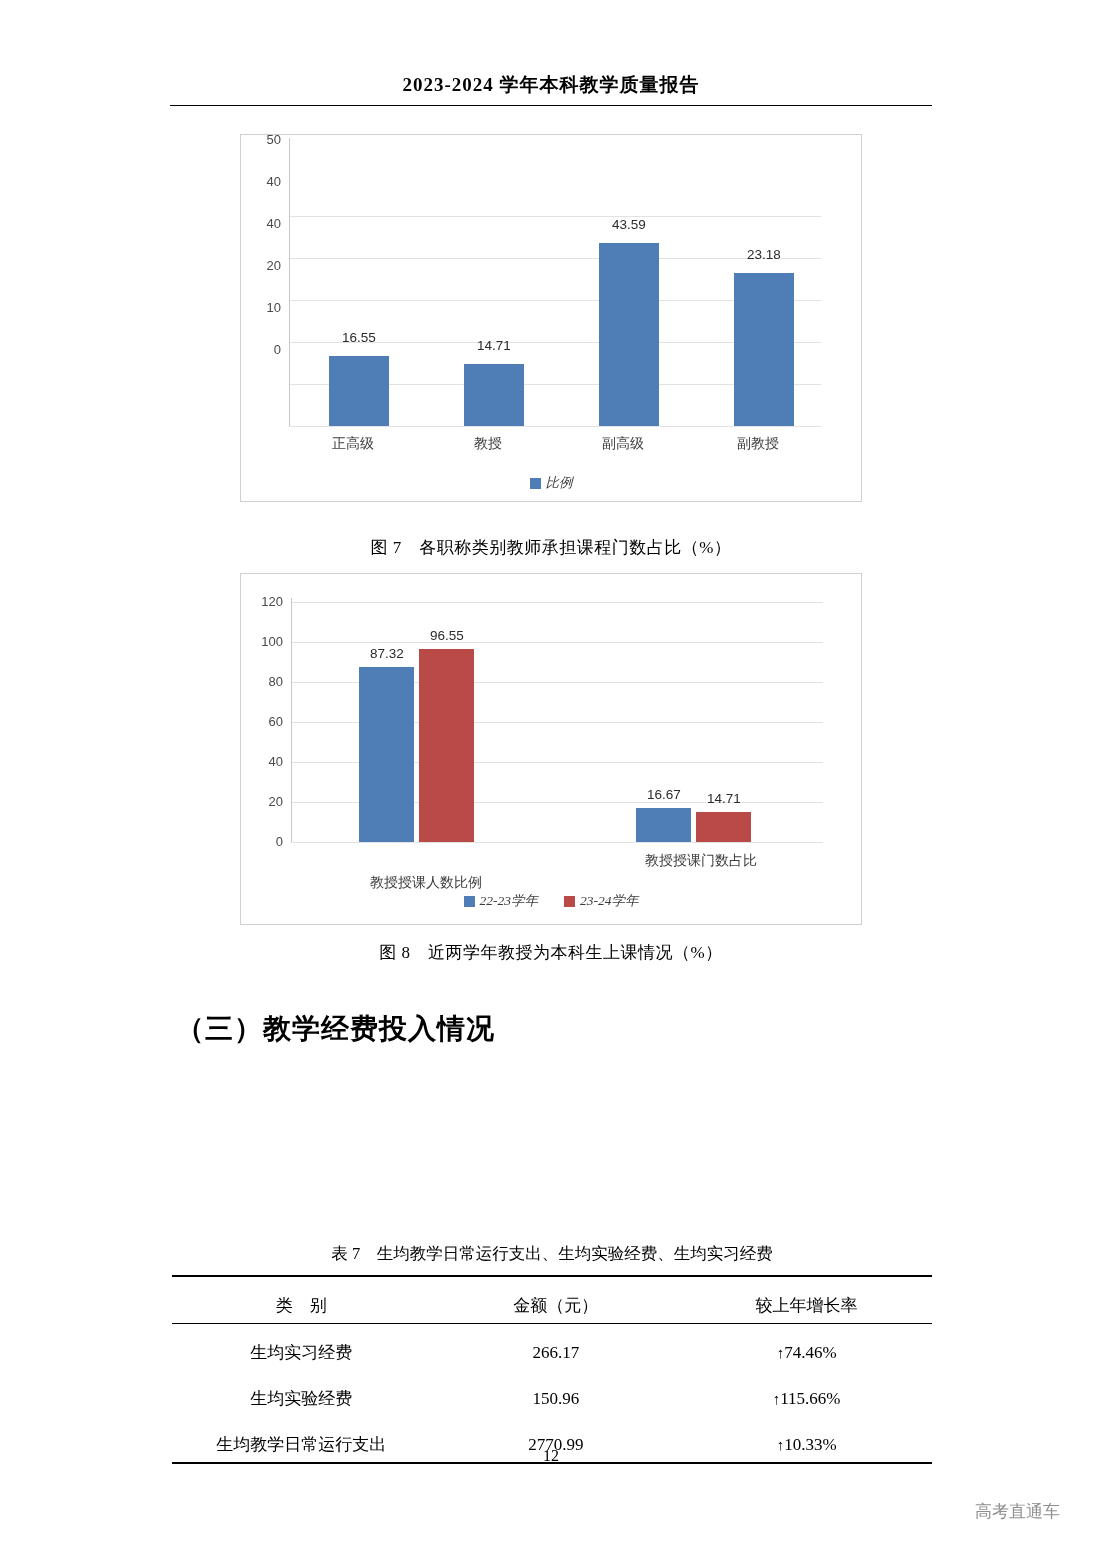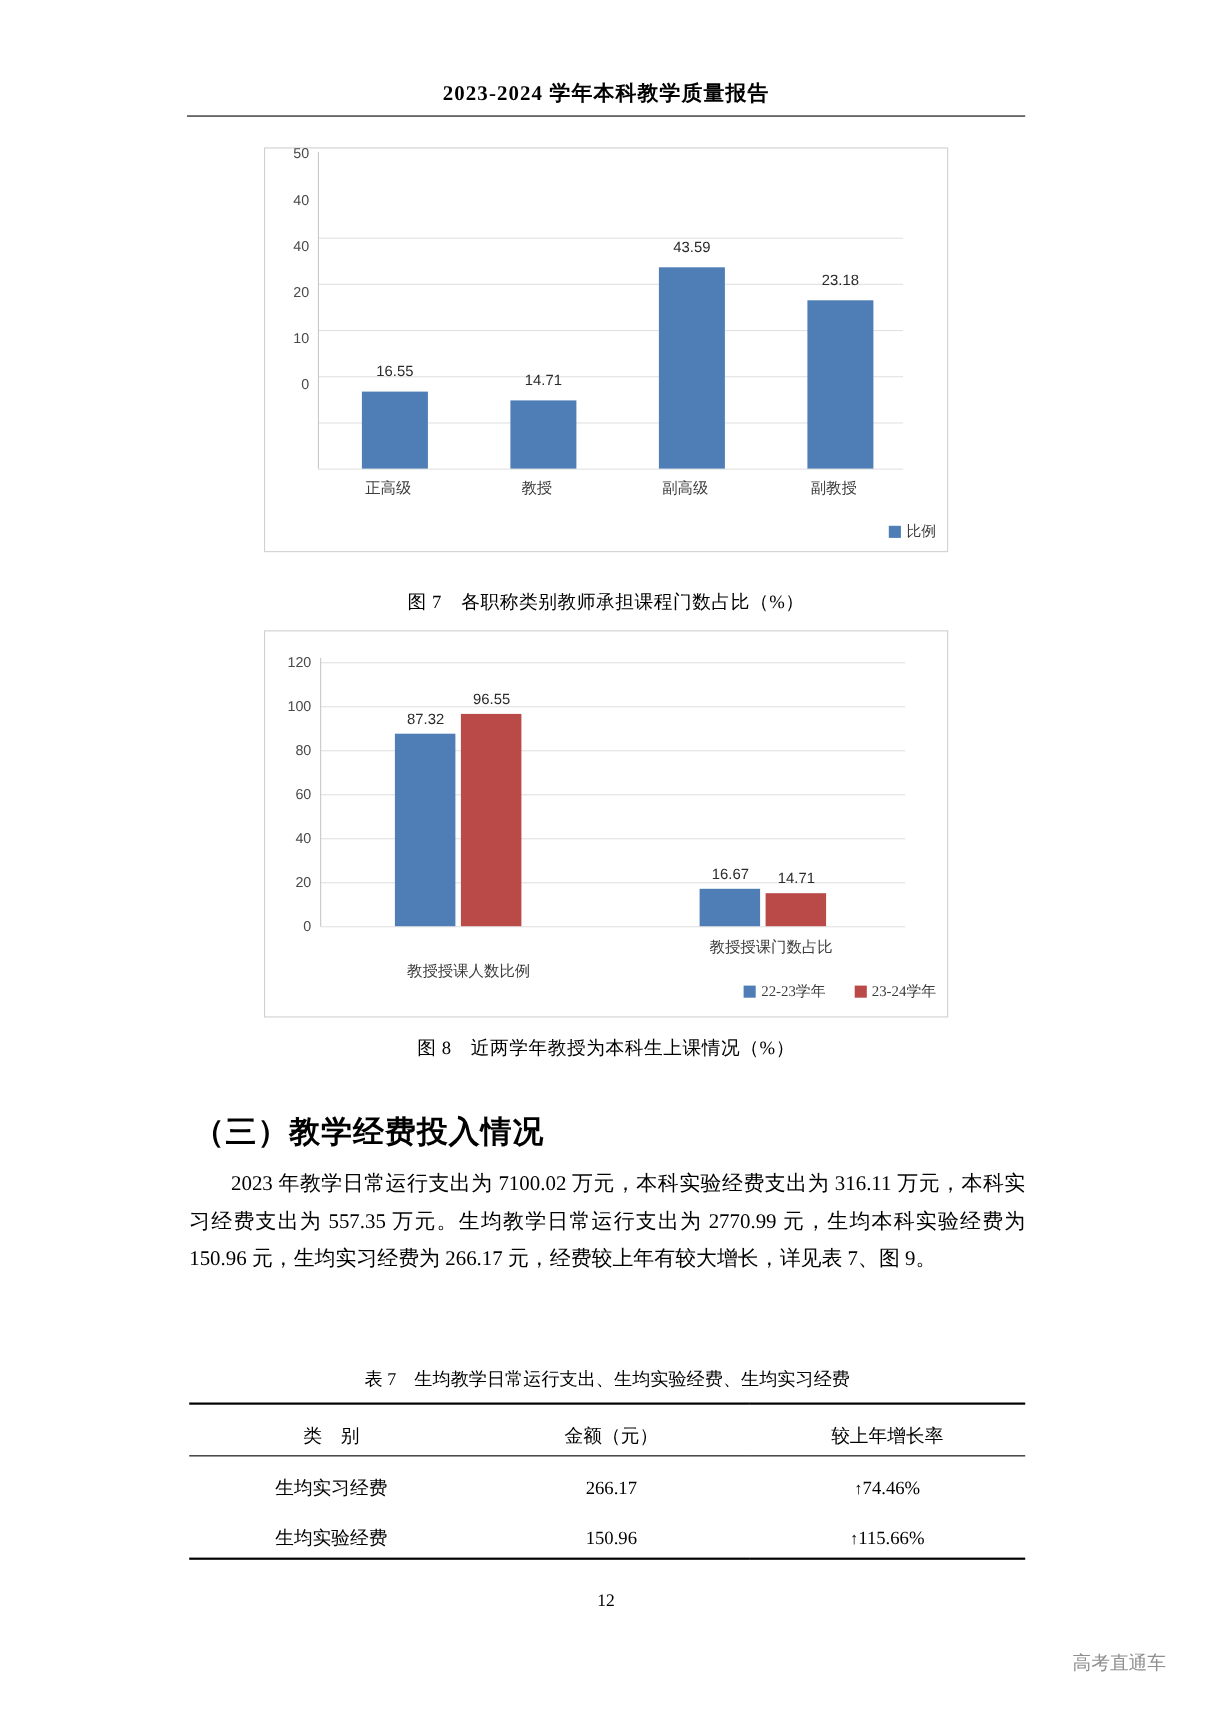"比例" .legend { font-style: none -> italic; justify-content: flex-end -> center }
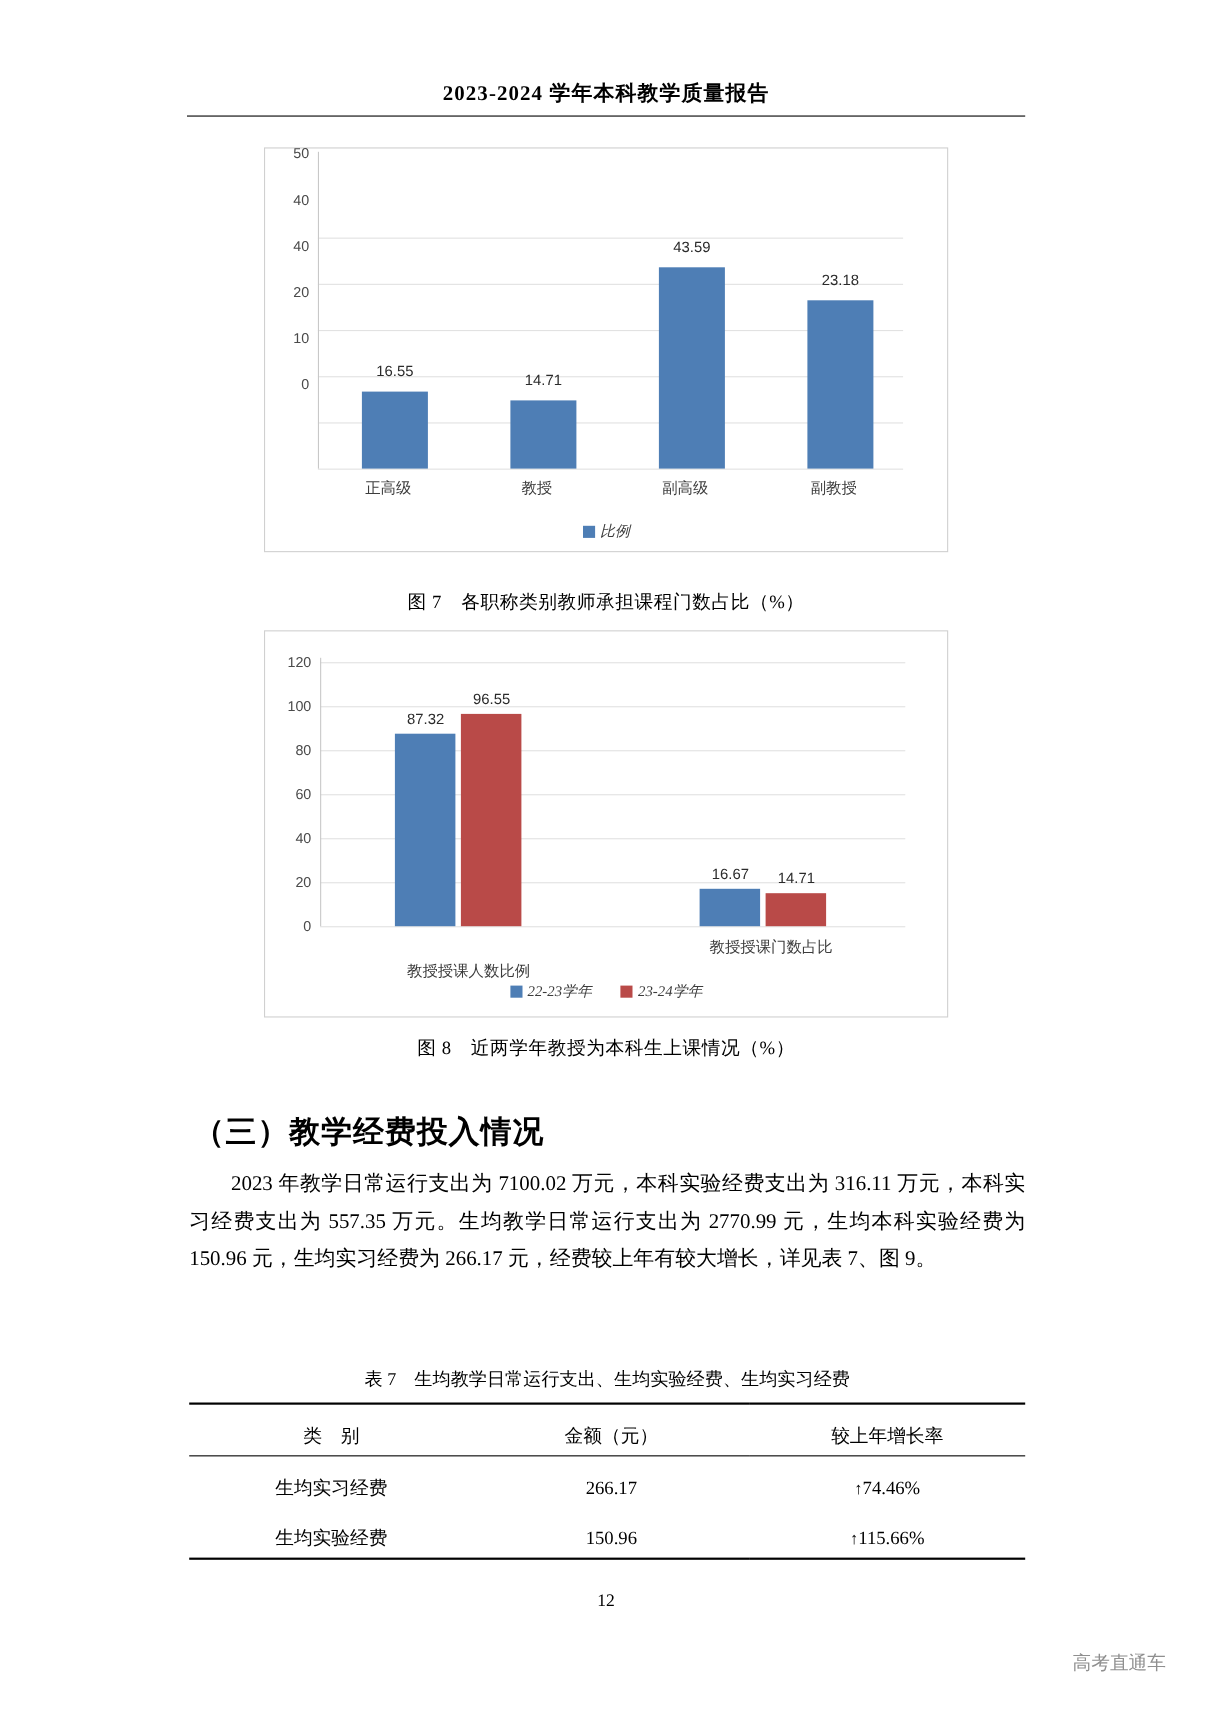"2023 年教学日常运行支出为 7100.02 万元，本科实验经费支出为" div.body-par { html: <div>2023 年教学日常运行支出为 7100.02 万元，本科实验经费支出为 316.11 万元，本科实习经费支出为 557.35 万元。生均教学日常运行支出为 2770.99 元，生均本科实验经费为 150.96 元，生均实习经费为 266.17 元，经费较上年有较大增长，详见表 7、图 9。</div> -> none }
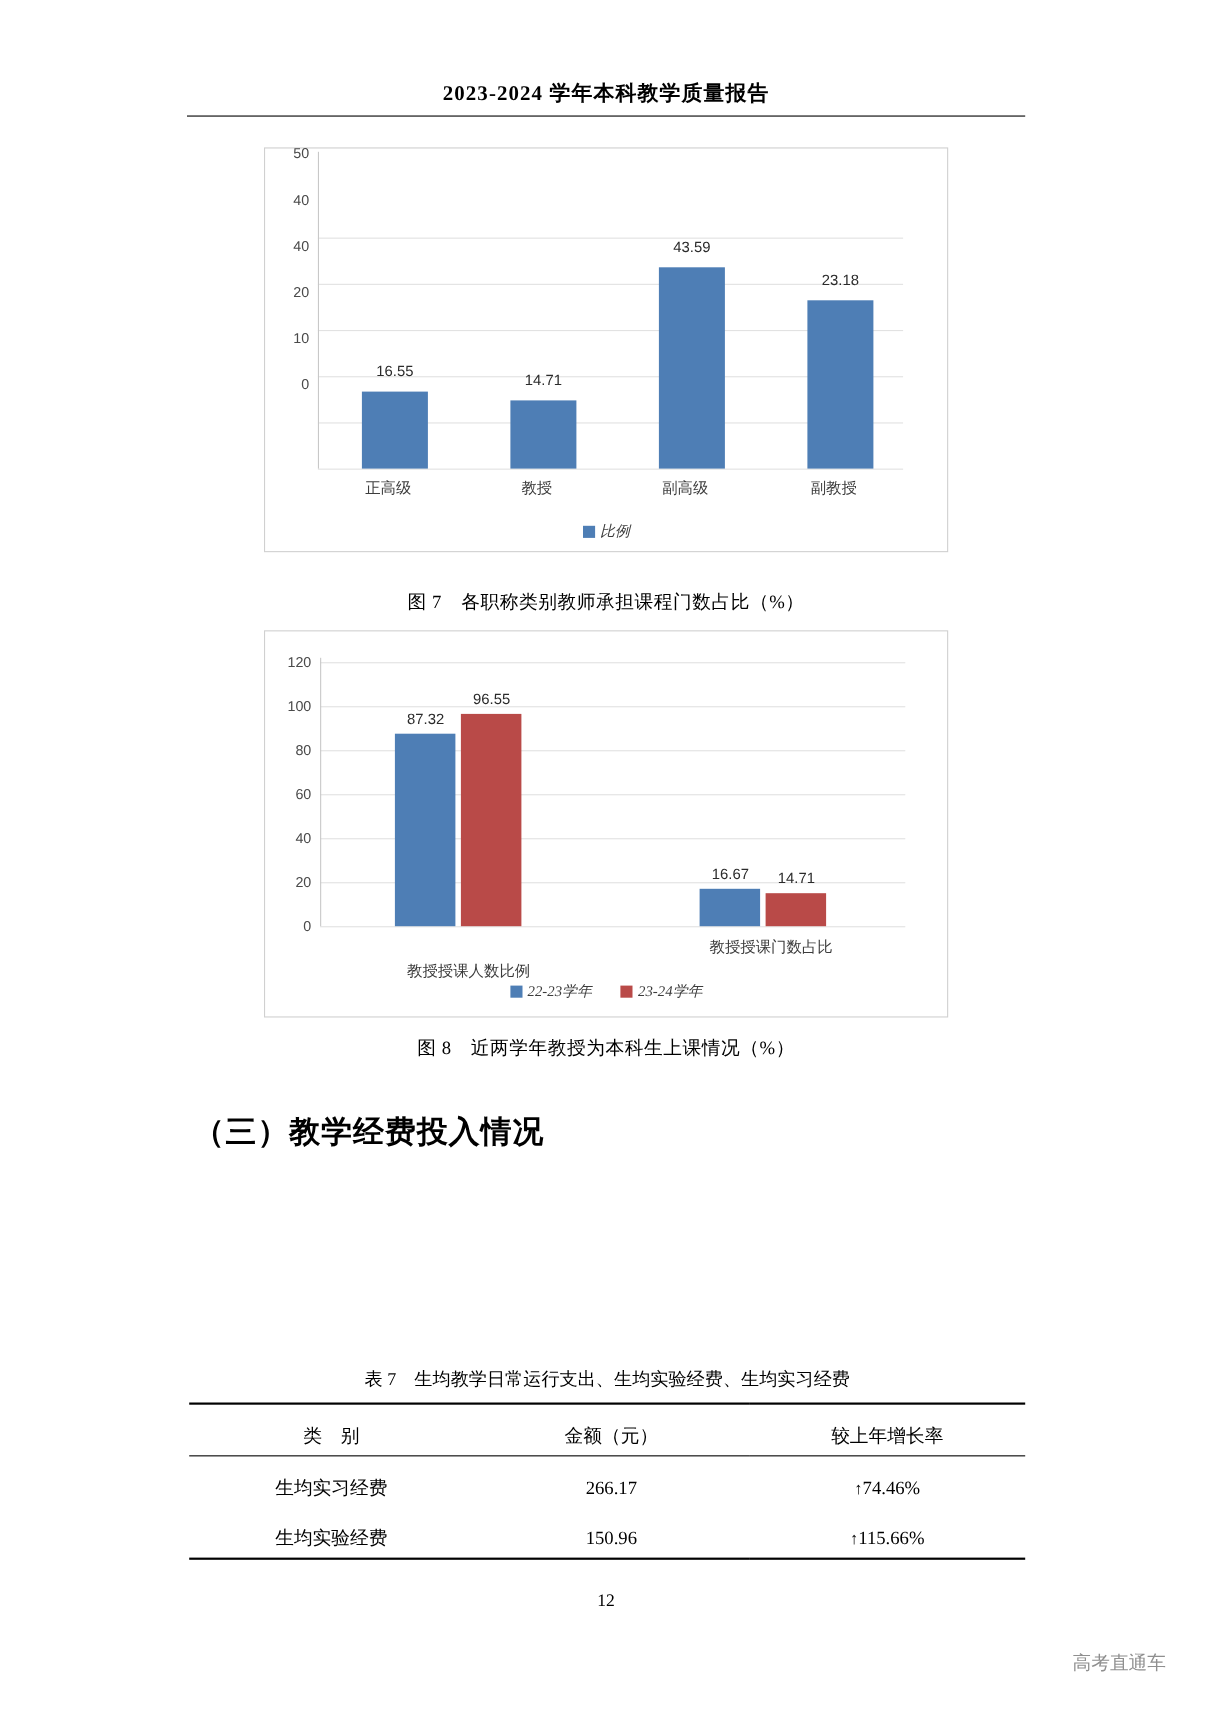"生均教学日常运行支出" tr { html: none -> <tr> <td>生均教学日常运行支出</td> <td>2770.99</td> <td> <span>↑</span><span>10.33%</span> </td> </tr> }
